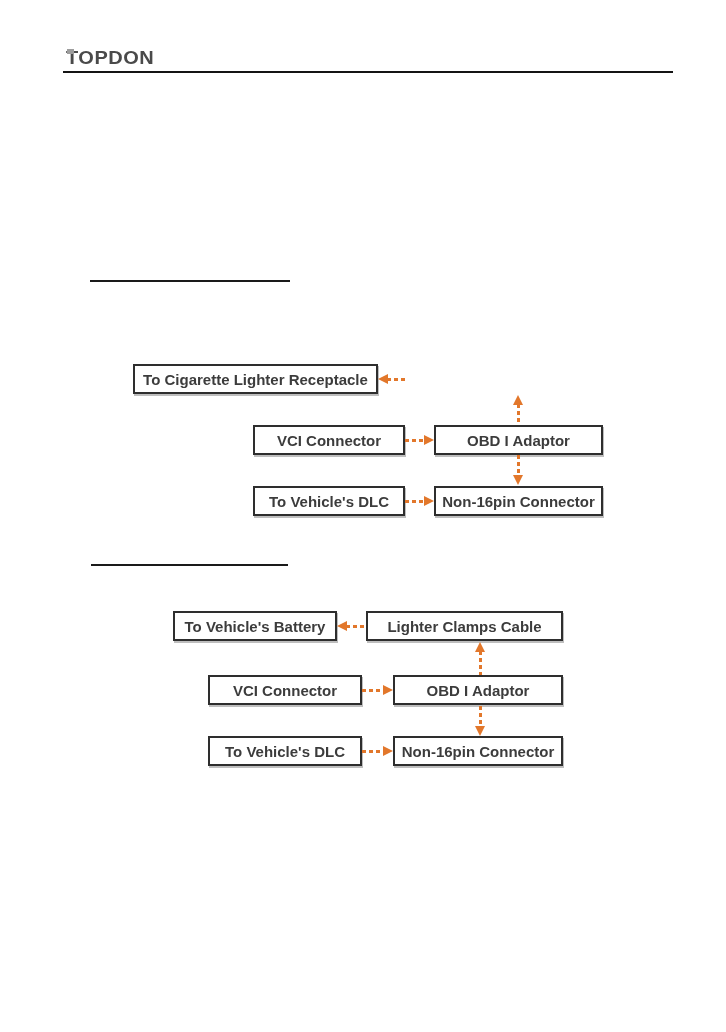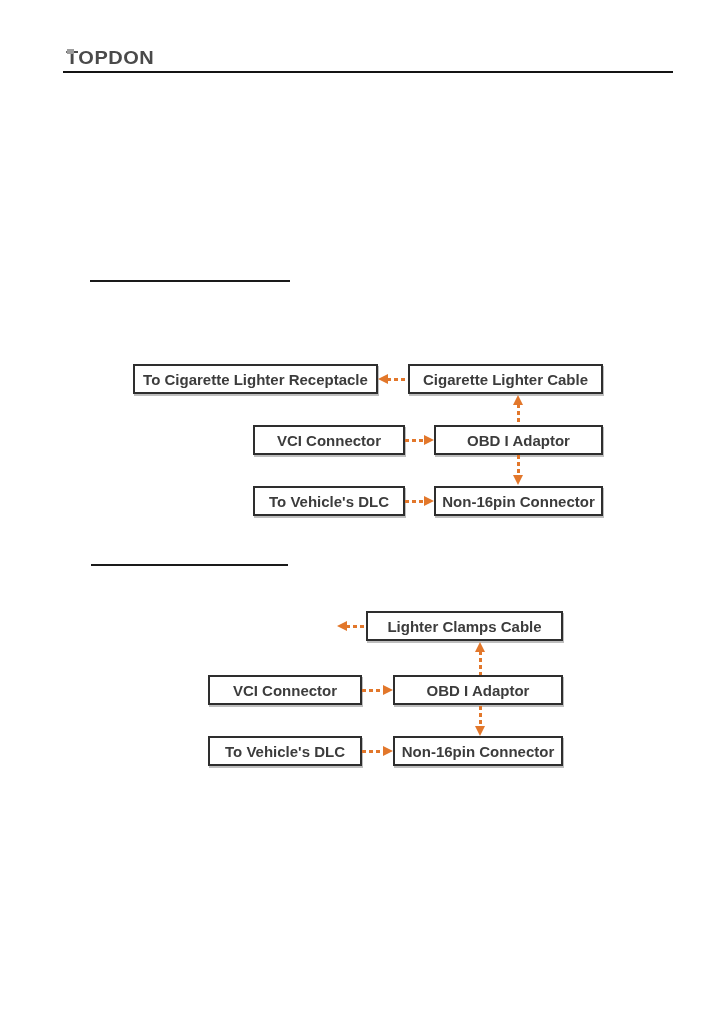"Cigarette Lighter Cable" div.box { html: <div>Cigarette Lighter Cable</div> -> none }
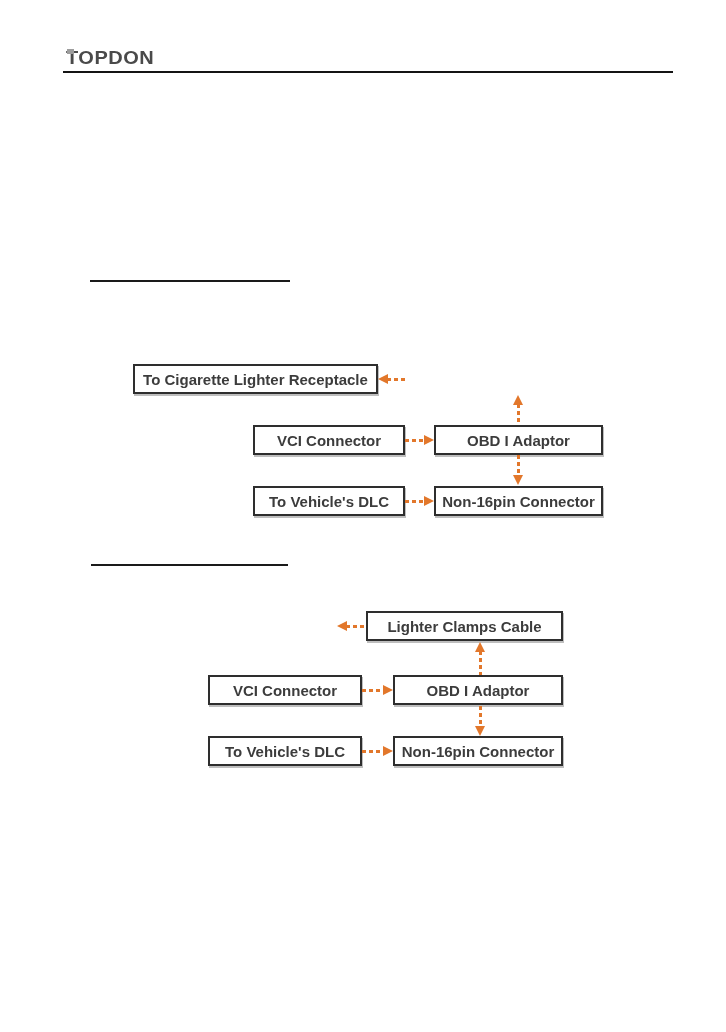"To Vehicle's Battery" div.box { html: none -> <div>To Vehicle's Battery</div> }
